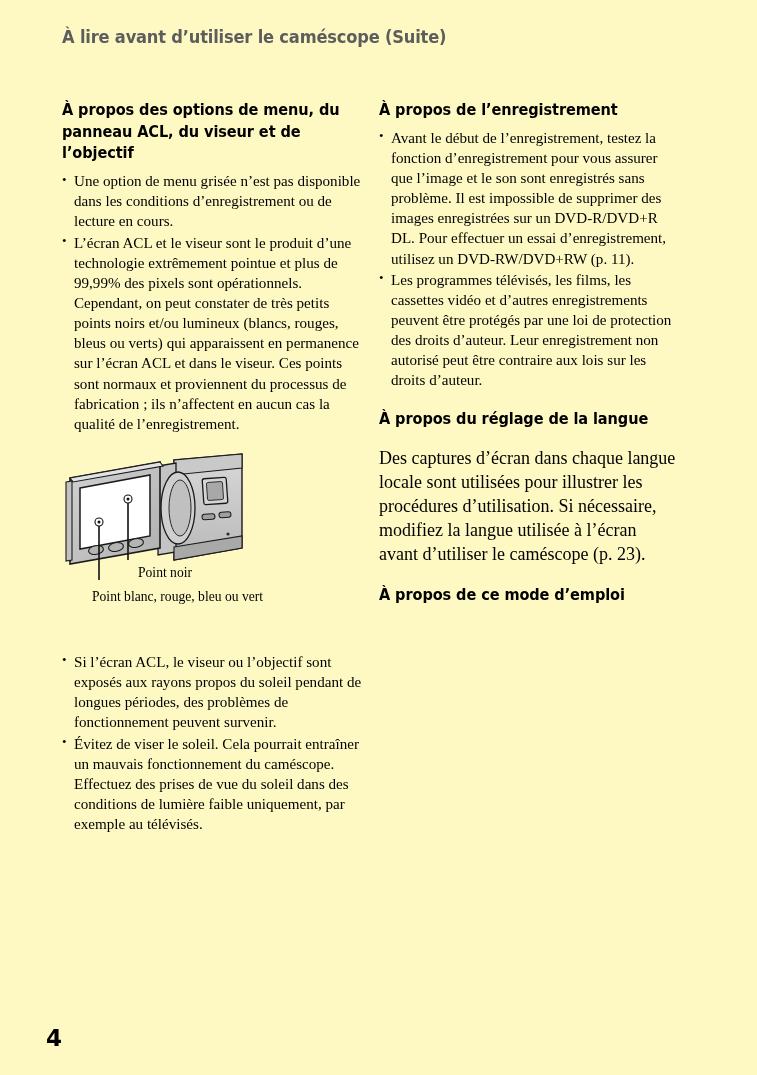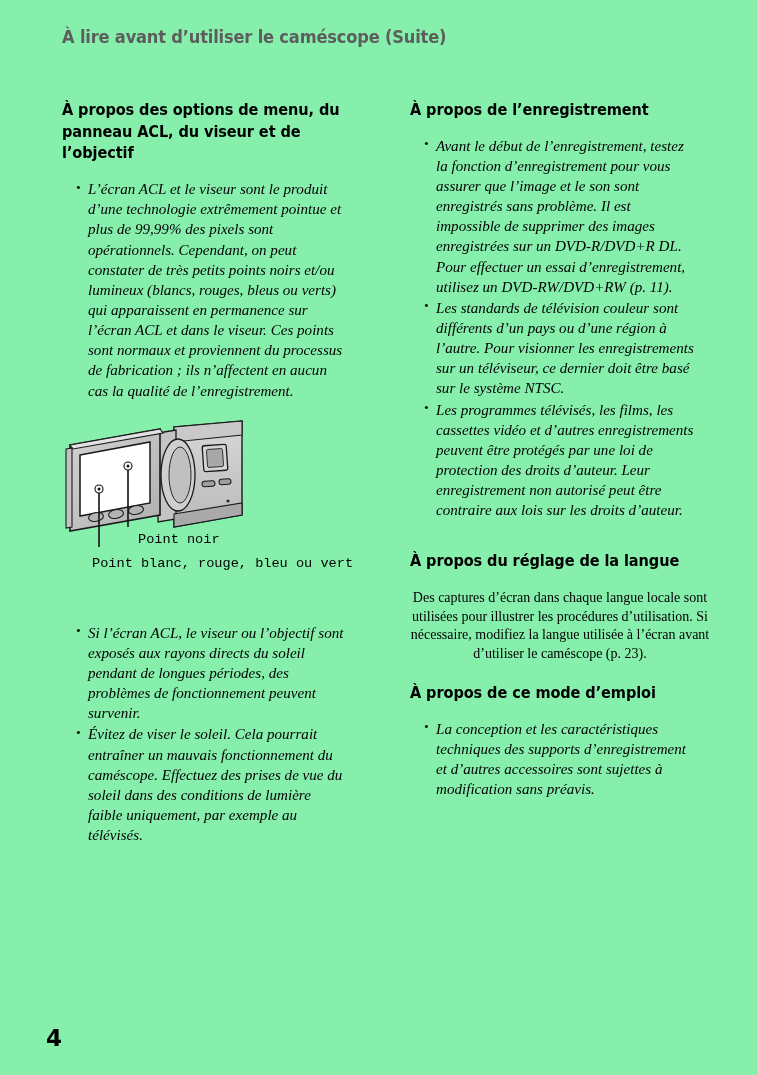"À lire avant d’utiliser le" .page { background: #86efac -> #fef9c3 }
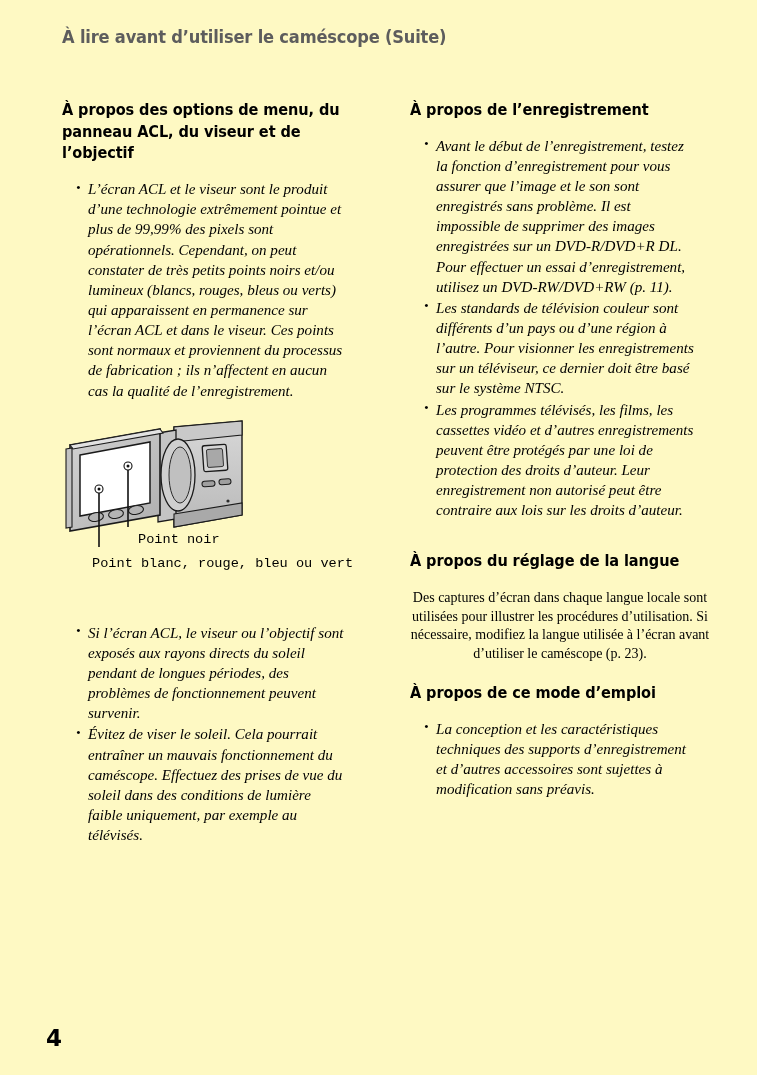"À propos de l’enregistrement" .col-right { left: 348px -> 317px }
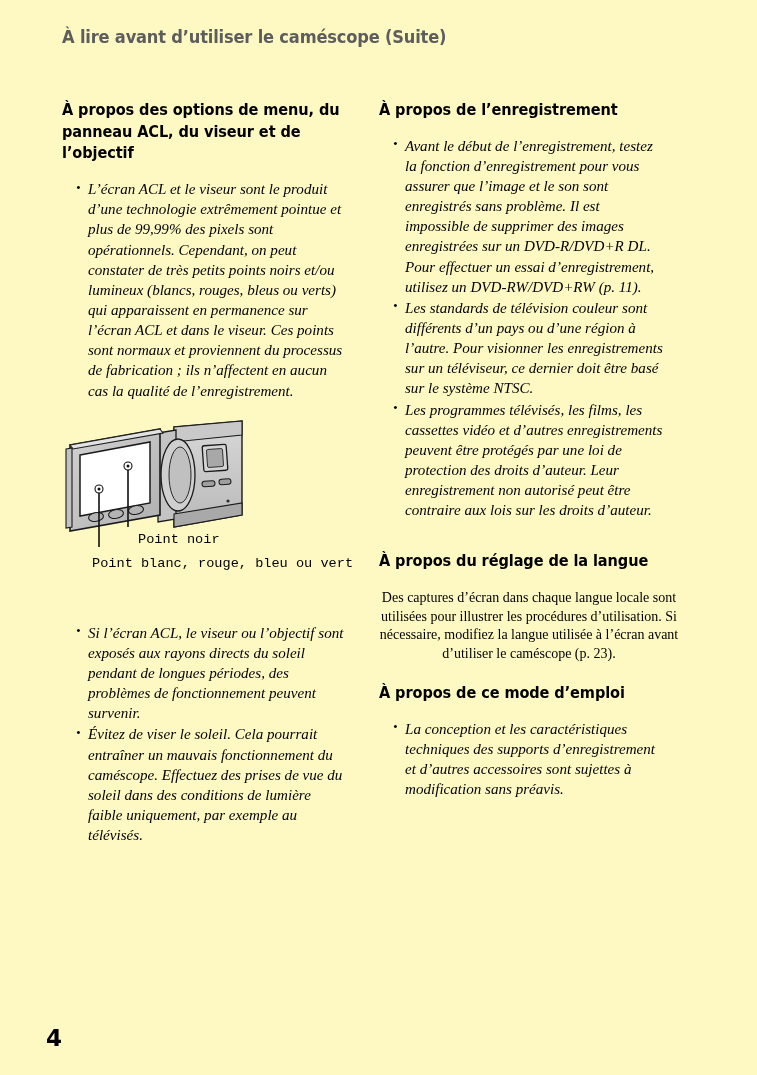"Avant le début de l’enregistrement," ul.bl { font-style: italic -> none; margin: 14px -> 0 }
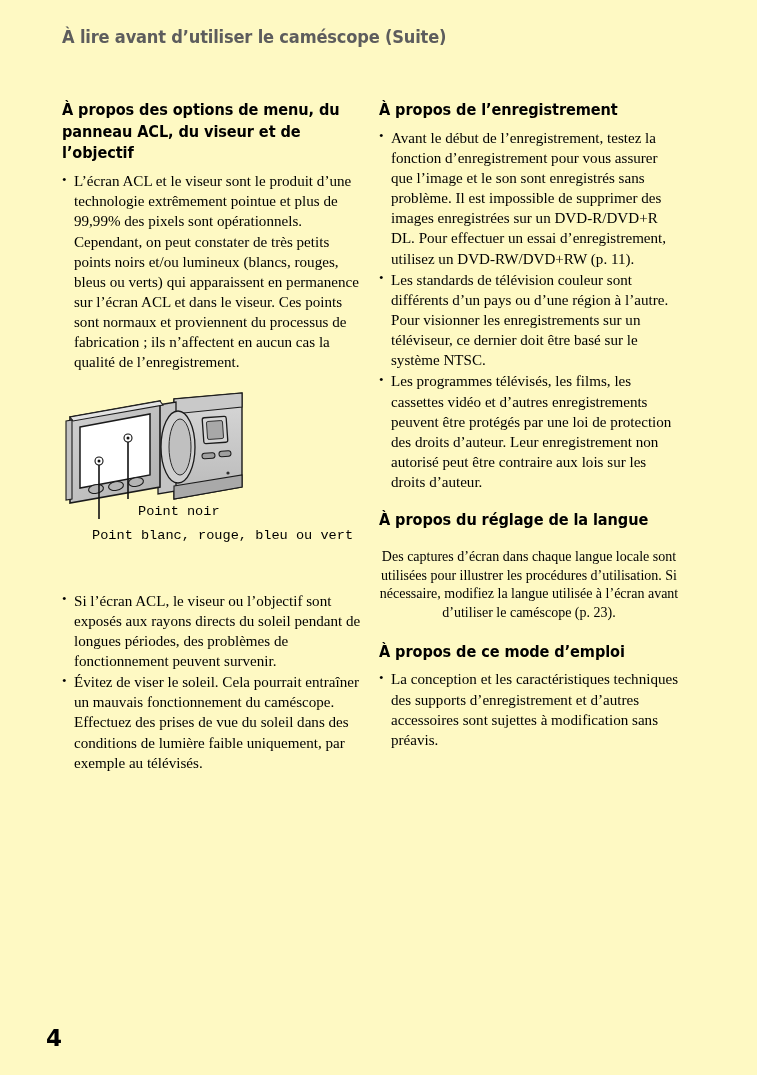"Une option de menu grisée" li { html: none -> <li>Une option de menu grisée n’est pas disponible dans les conditions d’enregistrement ou de lecture en cours.</li> }
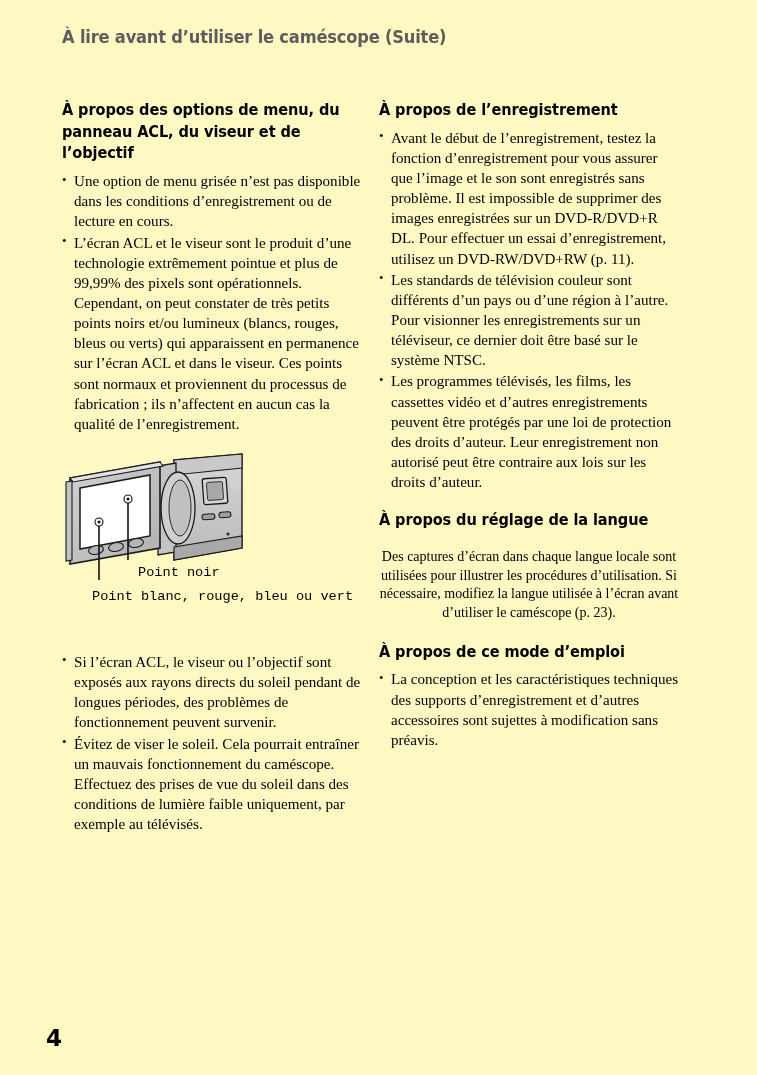"Les standards de télévision couleur" li { html: <li>Les standards de télévision couleur sont différents d’un pays ou d’une région à l’autre. Pour visionner les enregistrements sur un téléviseur, ce dernier doit être basé sur le système NTSC.</li> -> none }
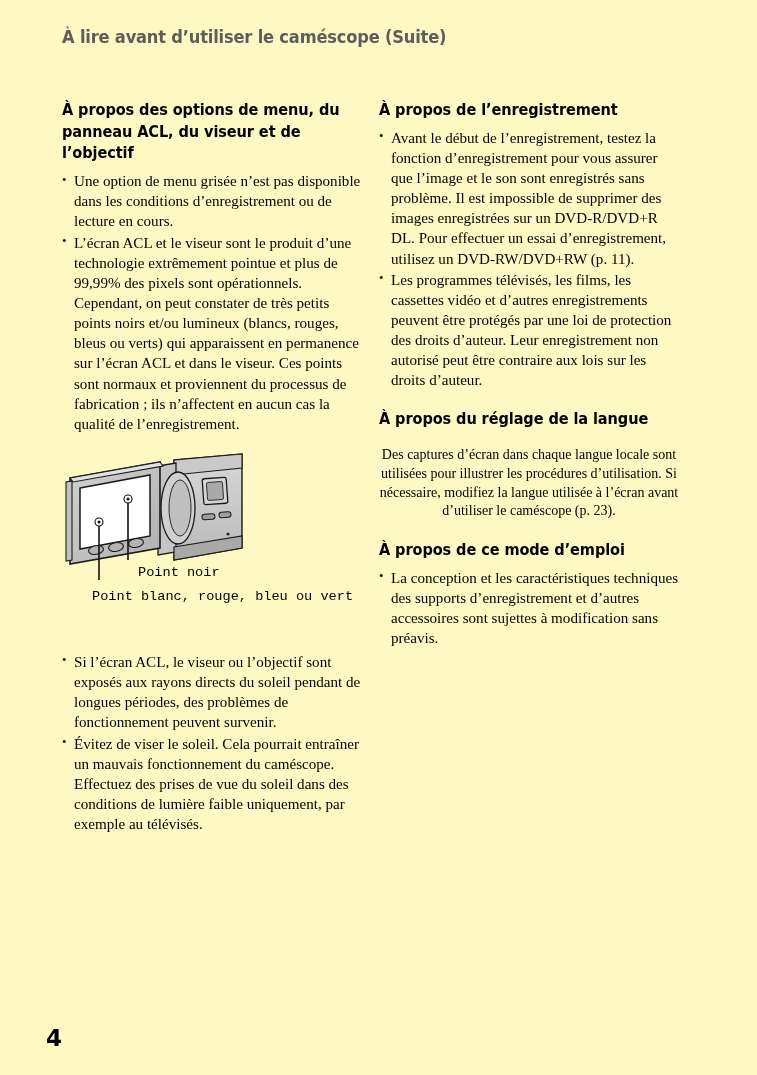"Des captures d’écran dans chaque" p.para { font-size: 14px -> 18px; text-align: center -> none }
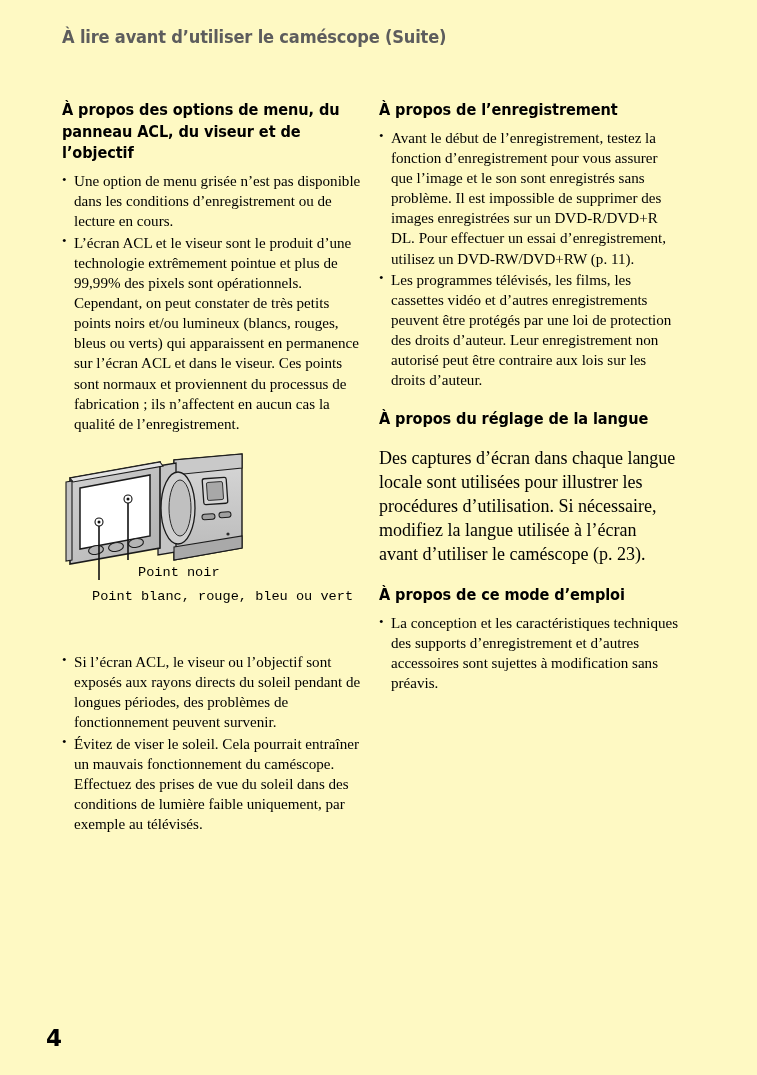"Point noir" .fig-label { font-family: Liberation Mono, monospace -> Liberation Serif, serif }
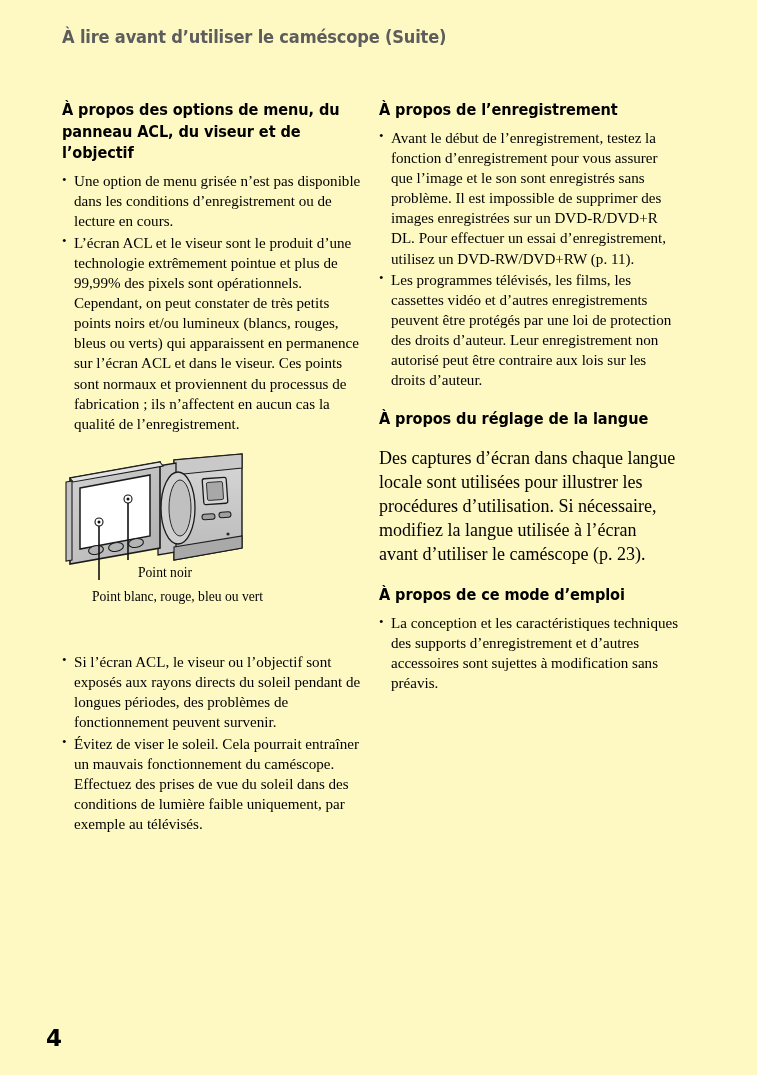"La conception et les caractéristiques" li { html: <li>La conception et les caractéristiques techniques des supports d’enregistrement et d’autres accessoires sont sujettes à modification sans préavis.</li> -> none }
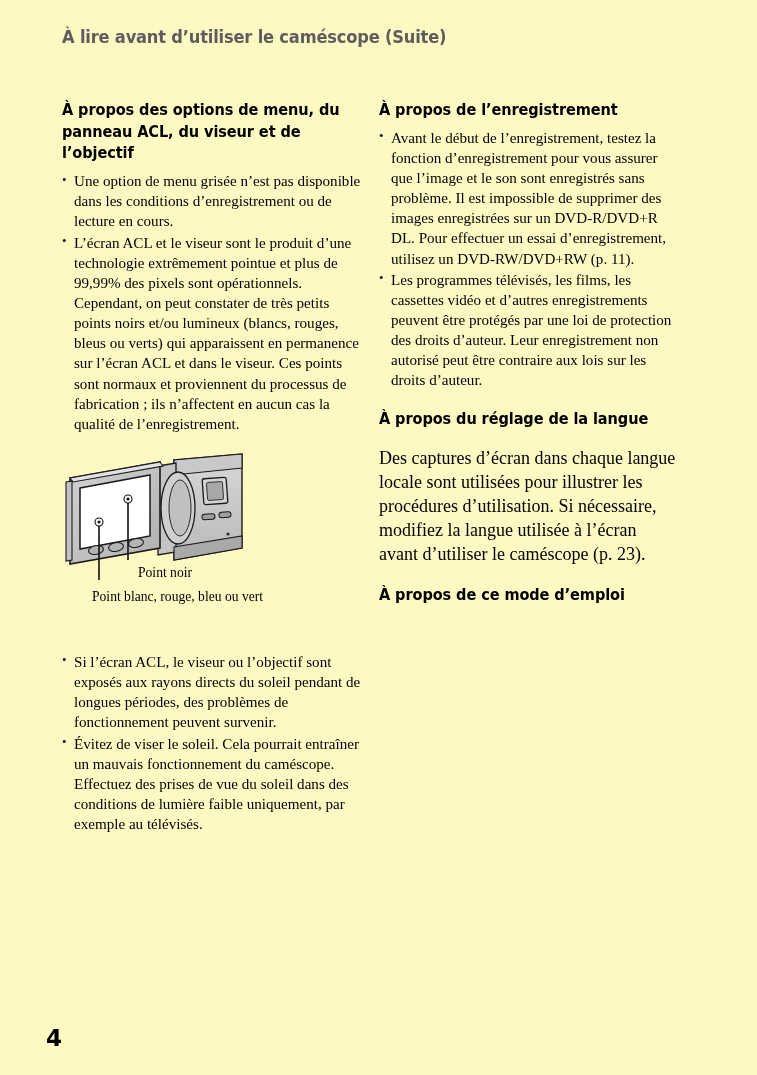"Si l’écran ACL, le viseur" li { text: directs -> propos }
